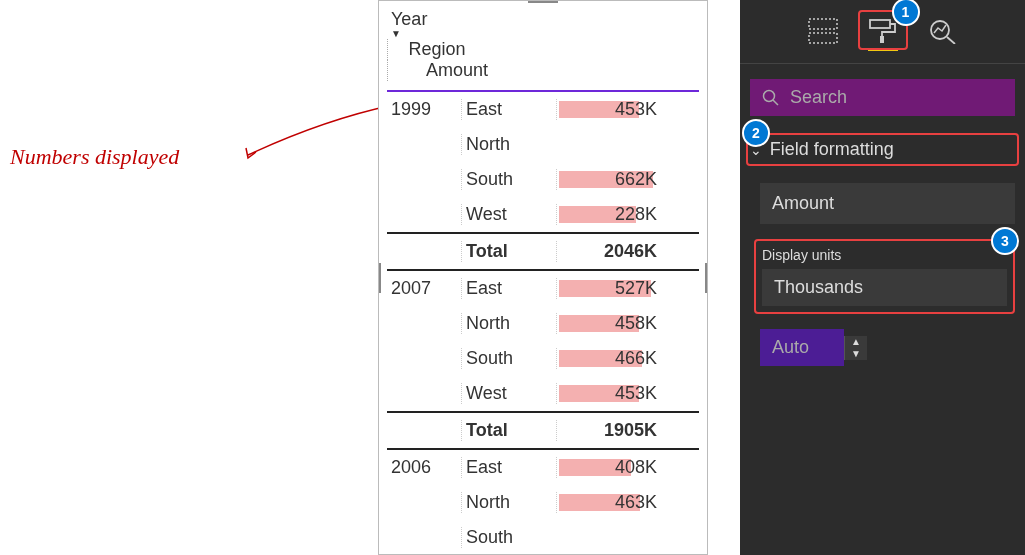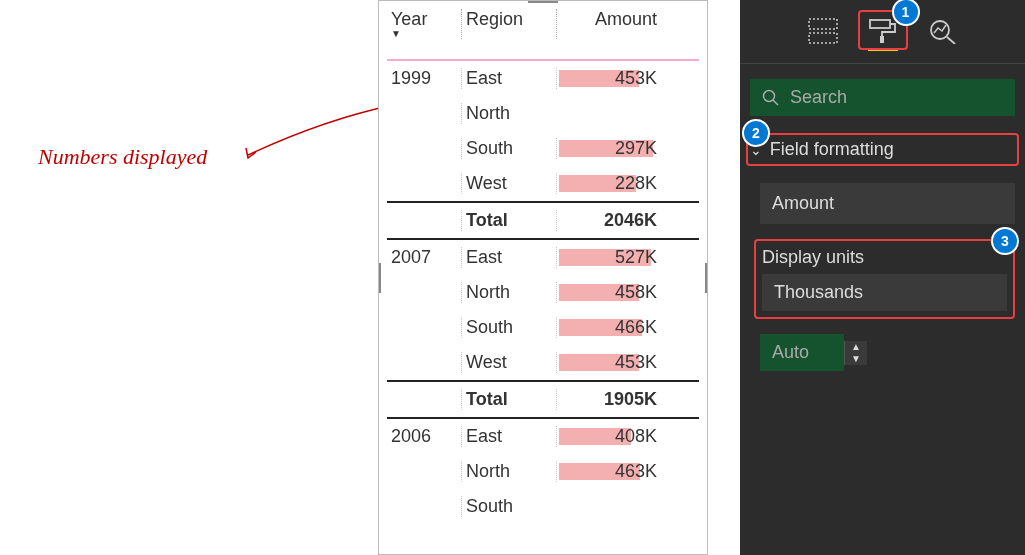"Year" .table-header { border-bottom: 2px solid #f9a8d4 -> 2px solid #6d28d9; flex-direction: none -> column; padding-bottom: 20px -> 9px }
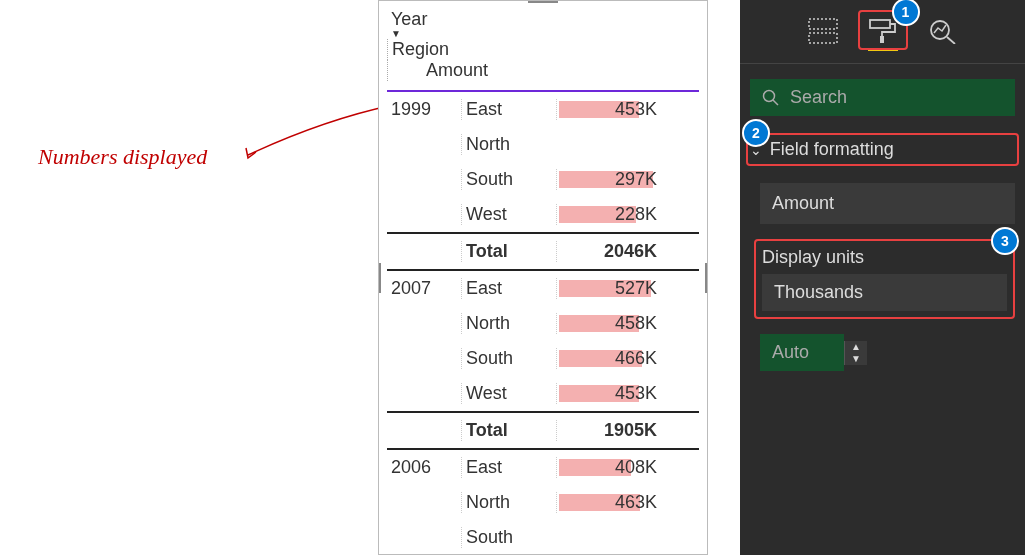"Region" .col-region { text-align: none -> center }
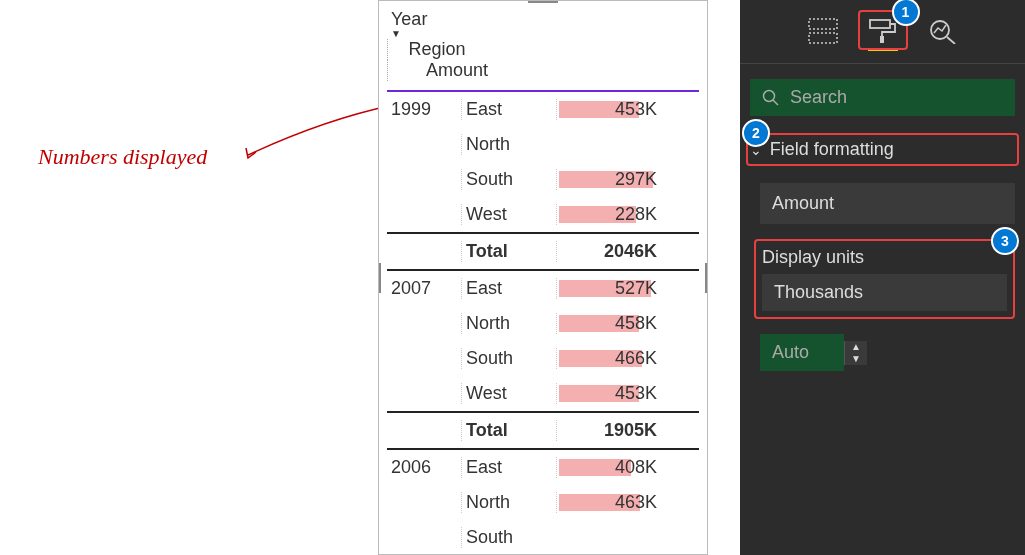"Search" .search-bar { background: #14532d -> #701a75 }
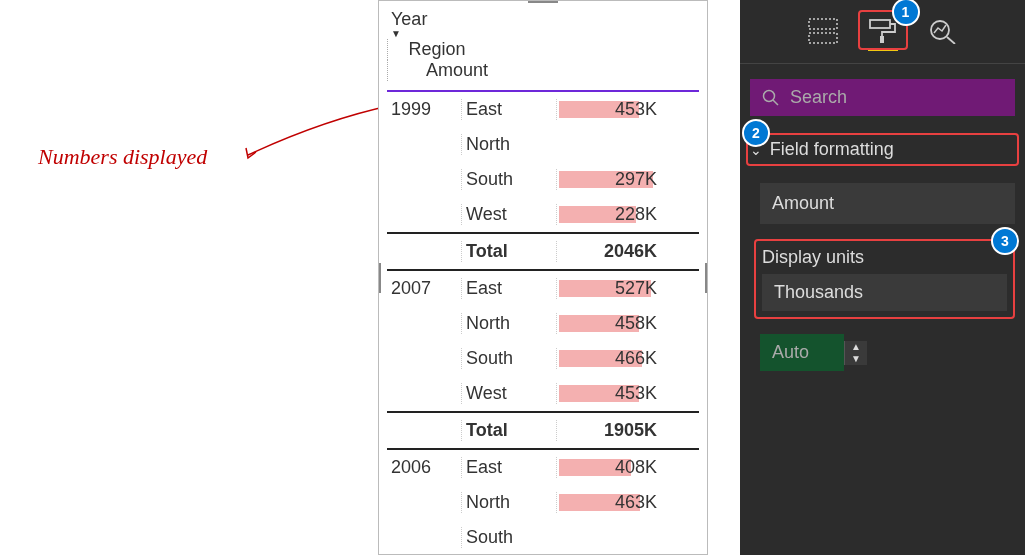"Numbers displayed" .annotation { margin-left: 28px -> none }
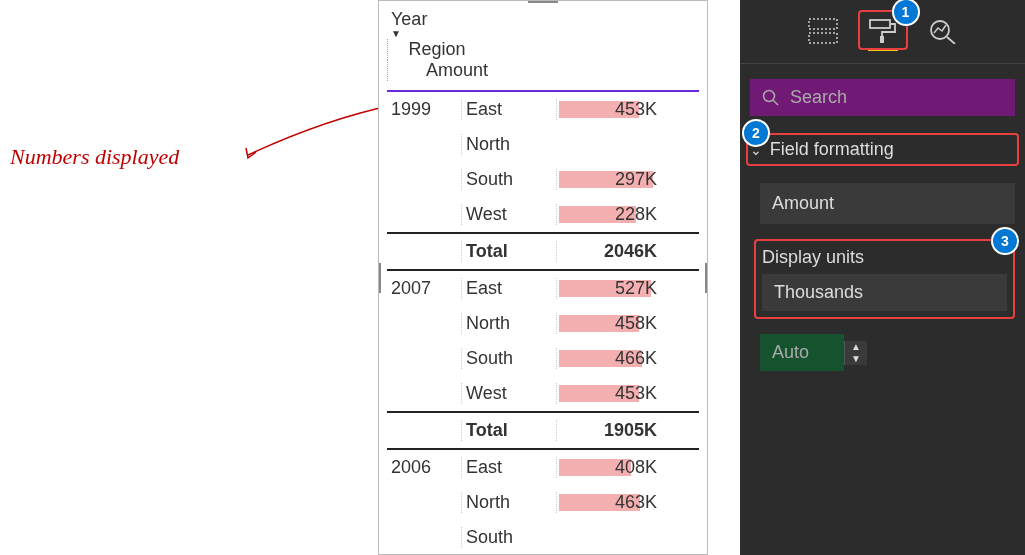"297K" span.amount-text { text: 297K -> 662K }
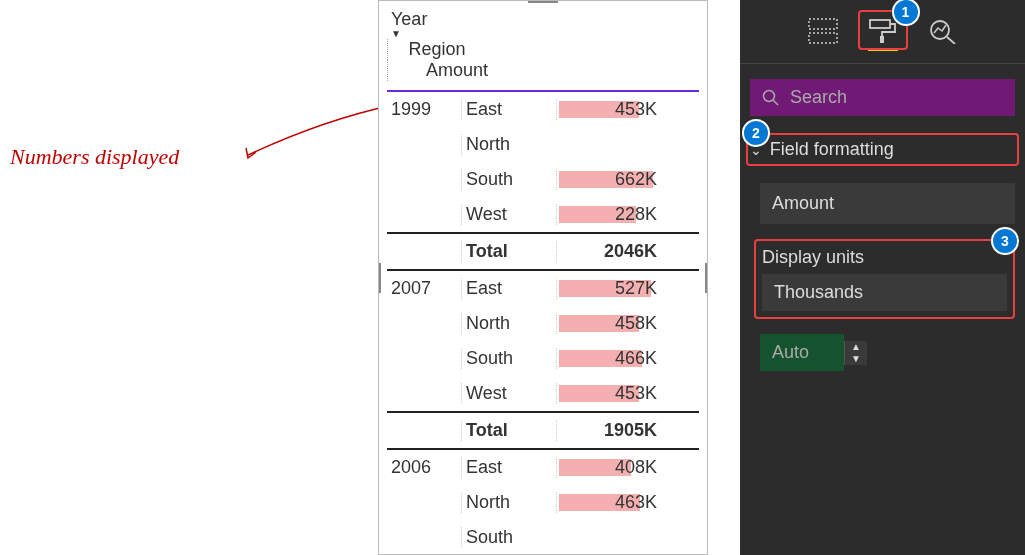"Display units" .prop-label { font-size: 18px -> 14px }
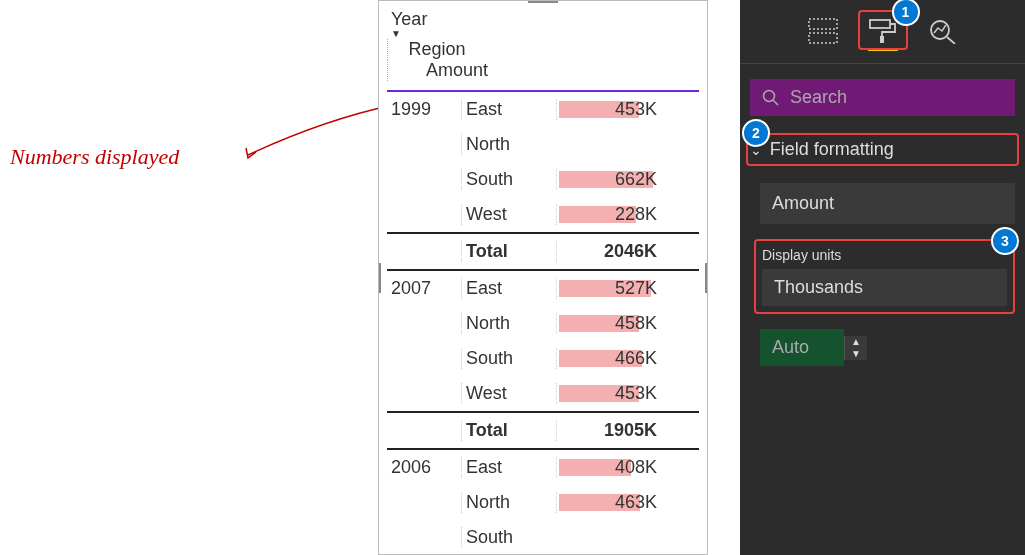"Auto" .stepper-input { background: #14532d -> #4c1d95 }
